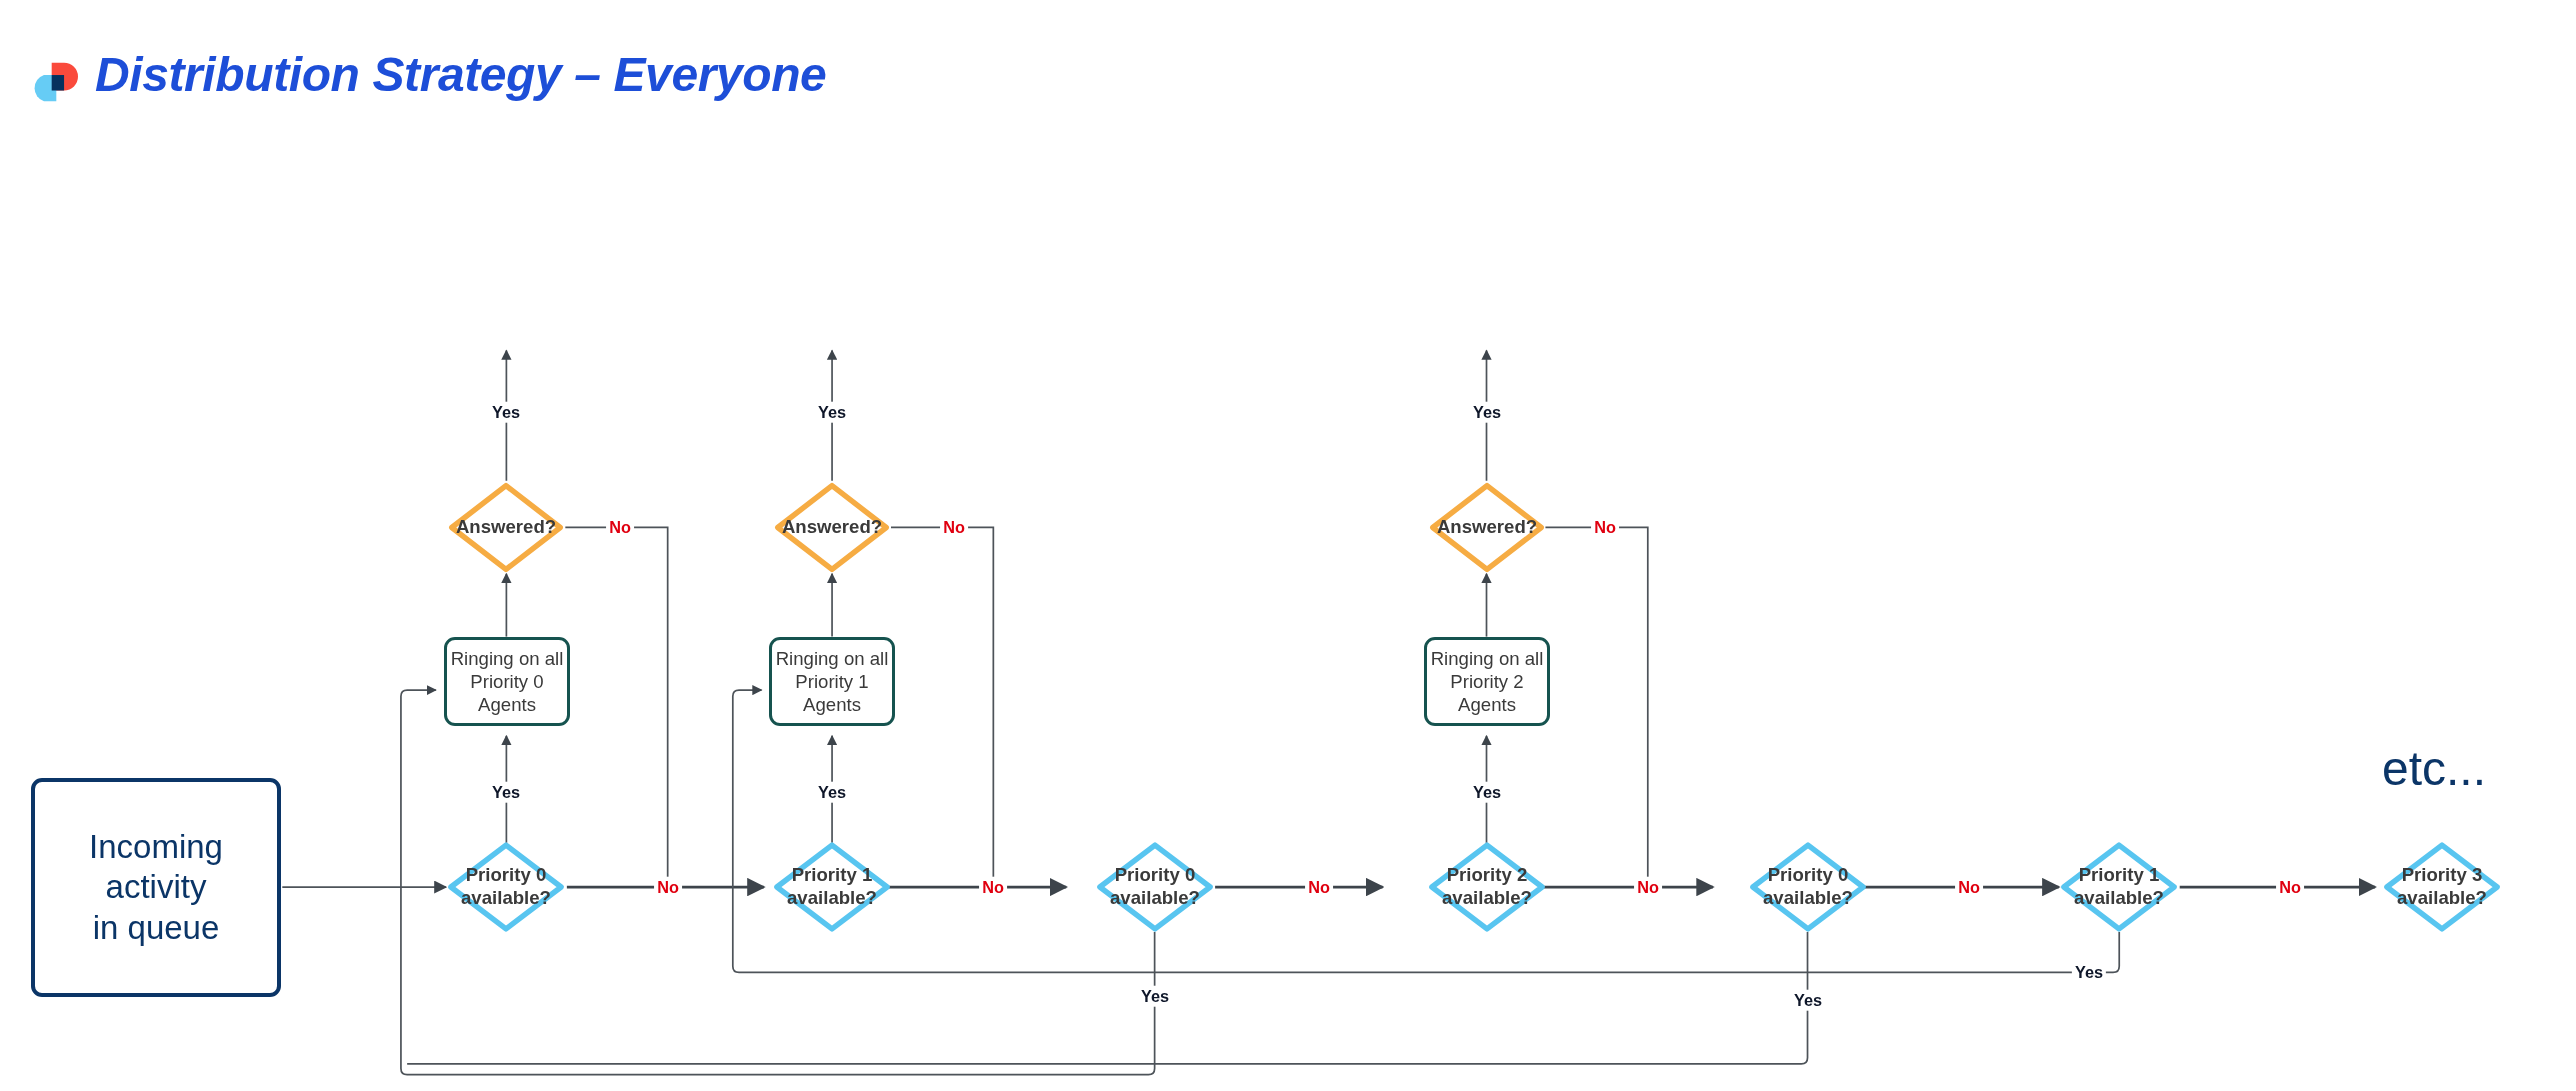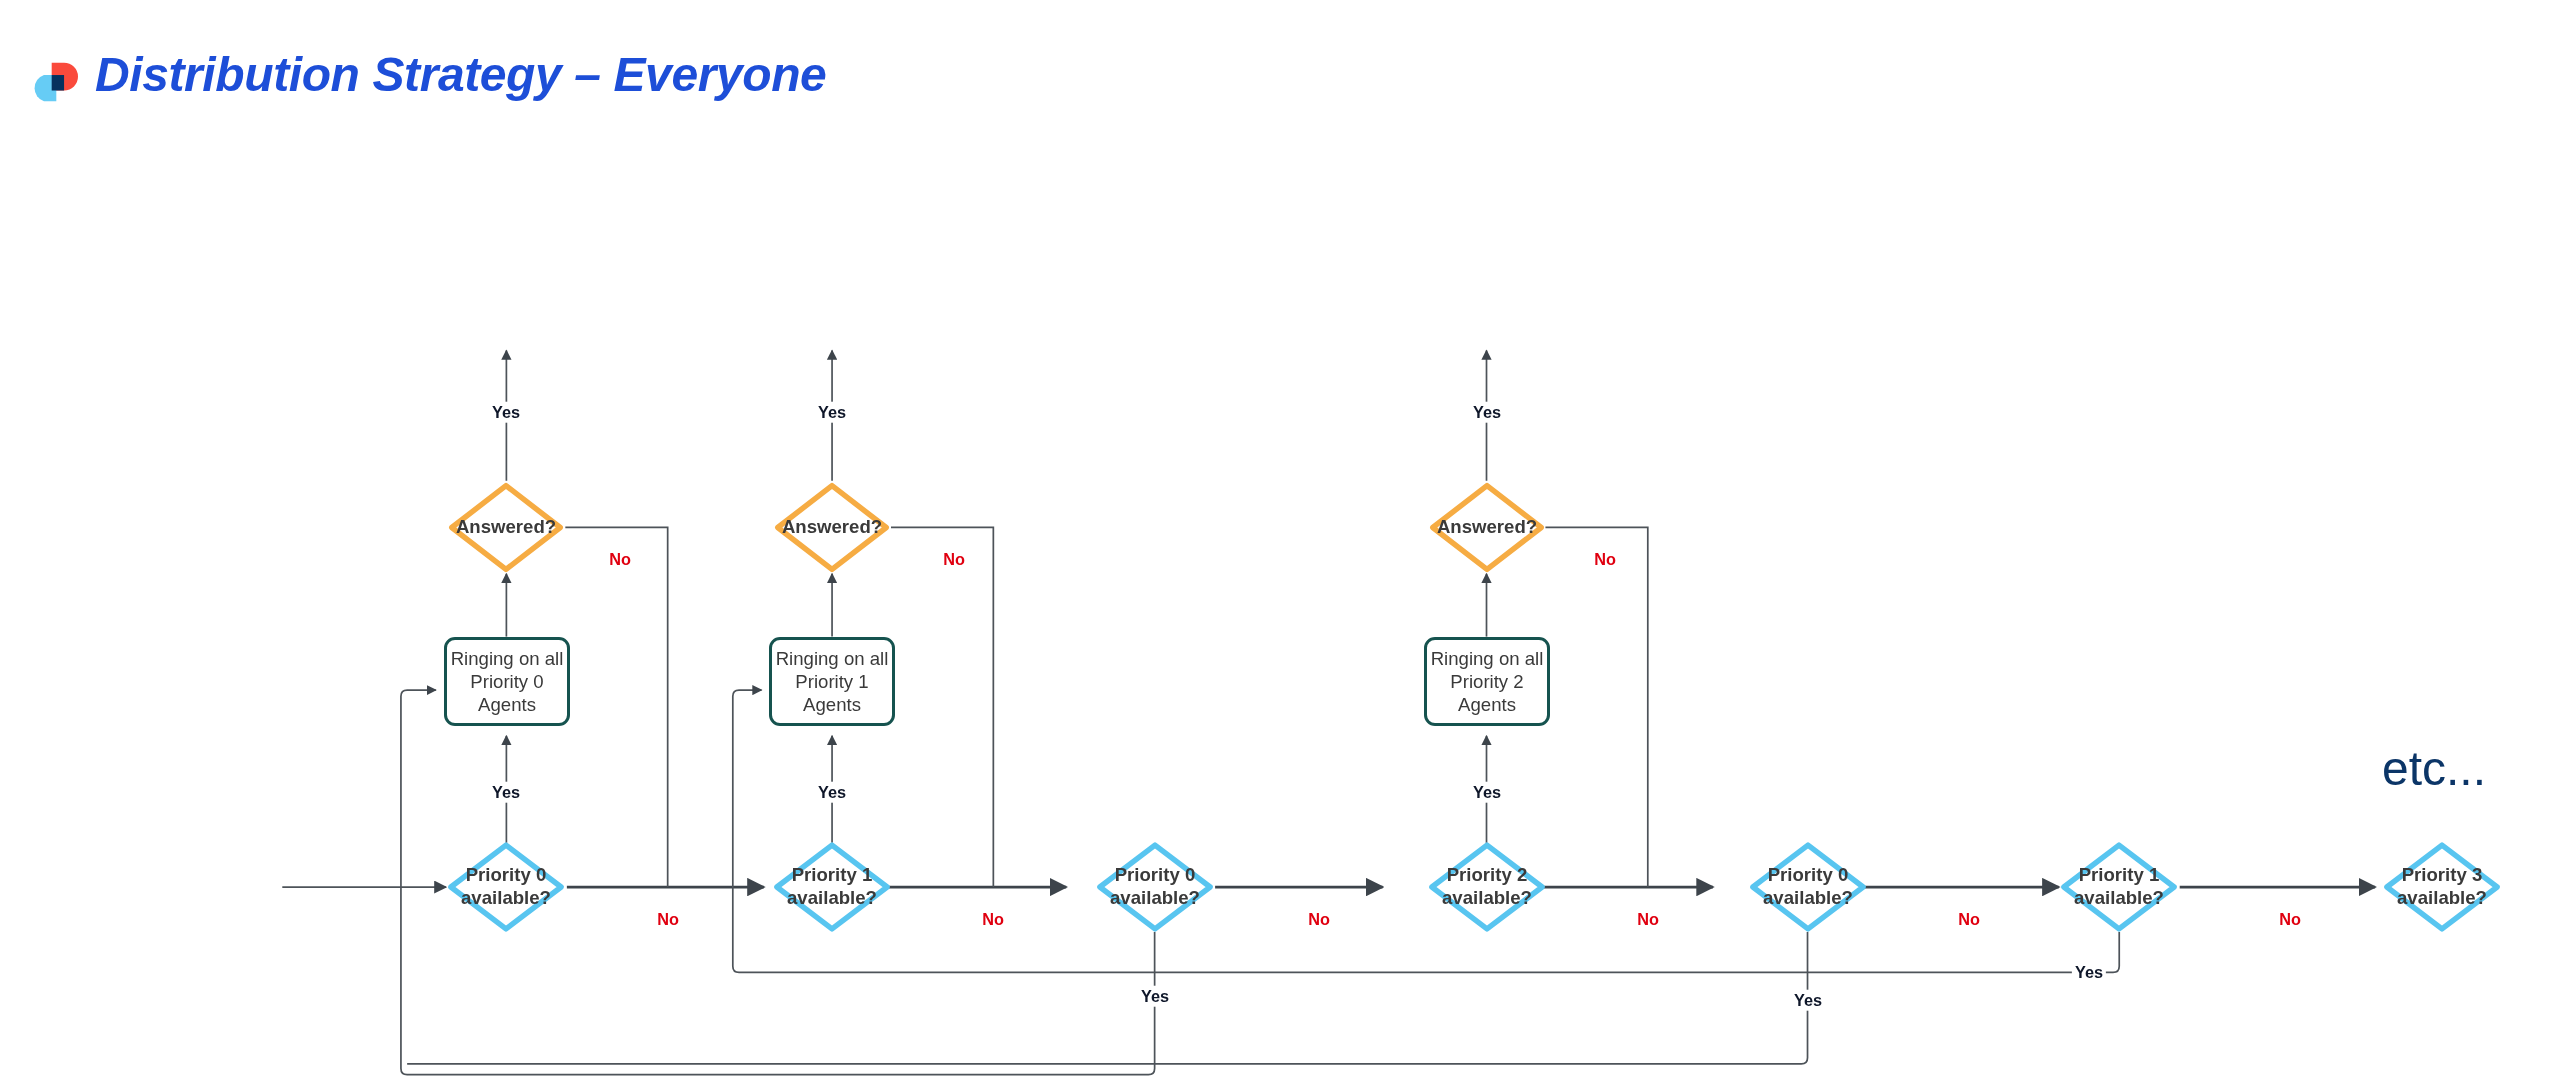"No" .lbl-no { margin-top: 32px -> none }
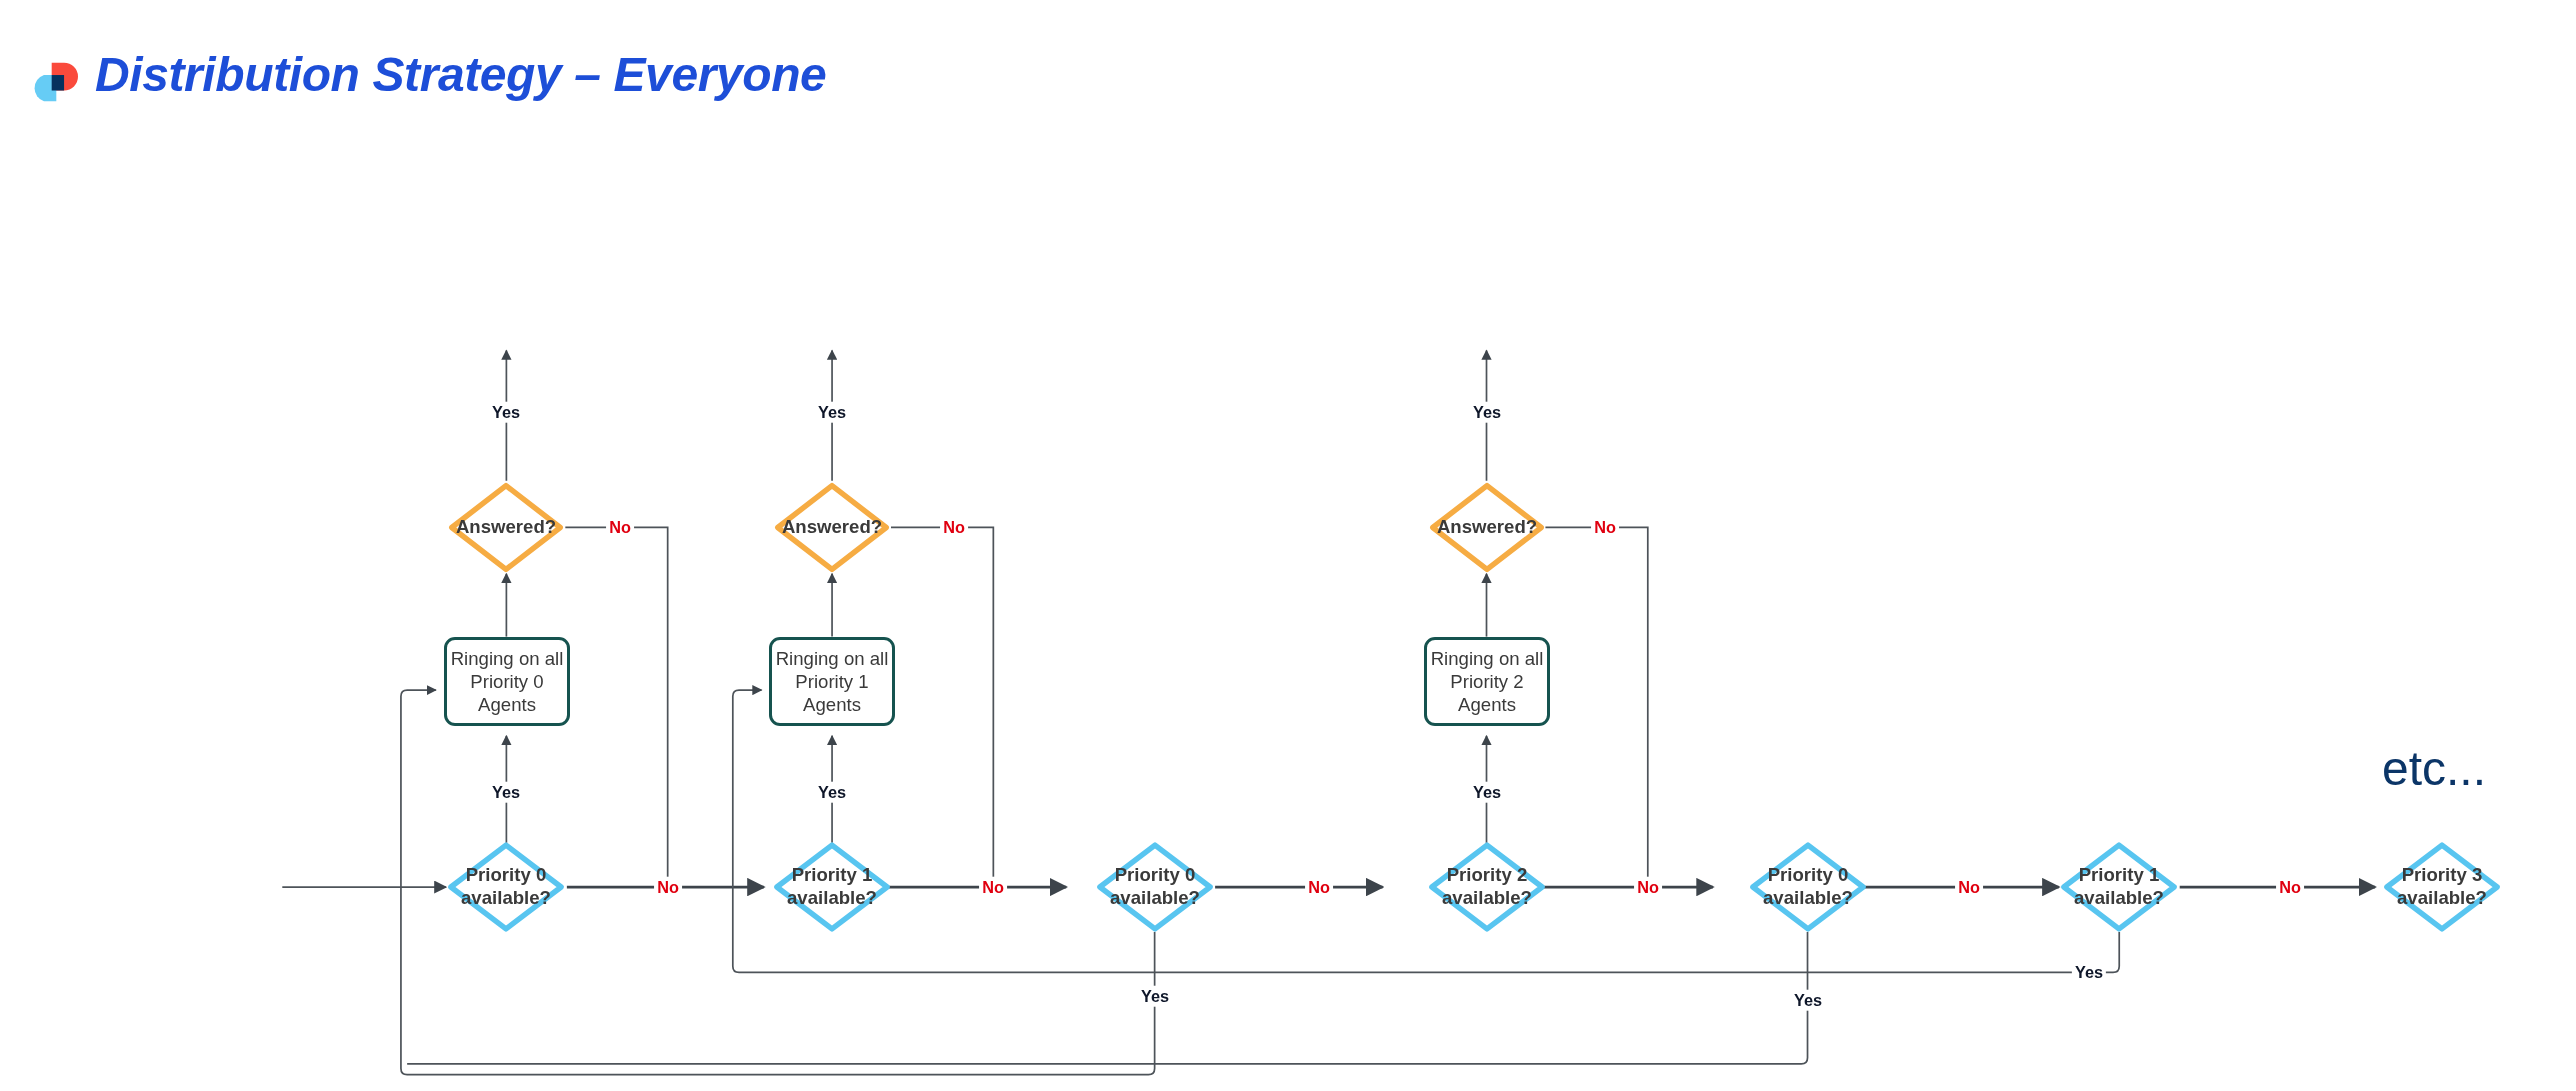"Incoming" div.node { html: none -> <div> <span> <span>Incoming</span><br> <span>activity</span><br> <span>in queue</span> </span> </div> }
